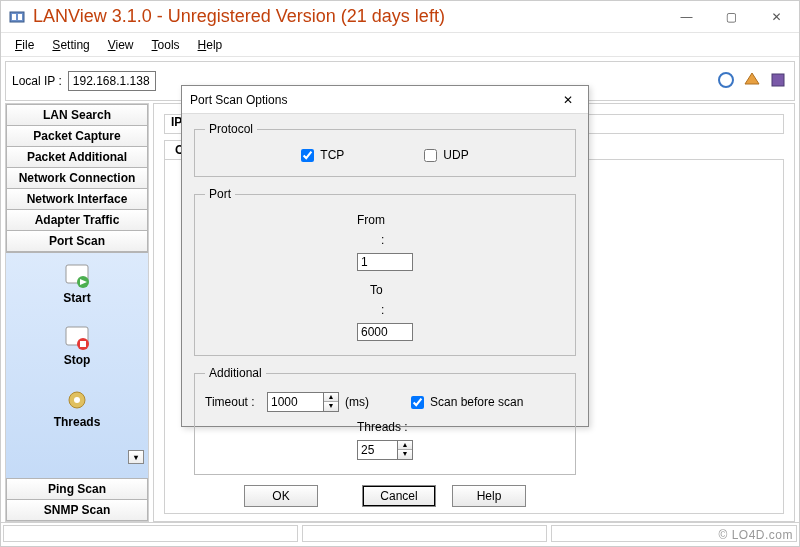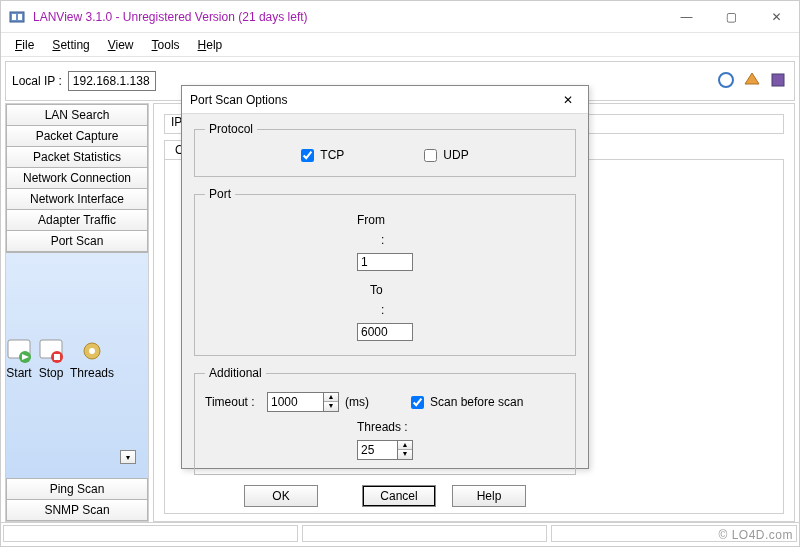"LANView 3.1.0 - Unregistered Version" .titlebar .title { color: #a21caf -> #c2410c; font-size: 12px -> 18px }
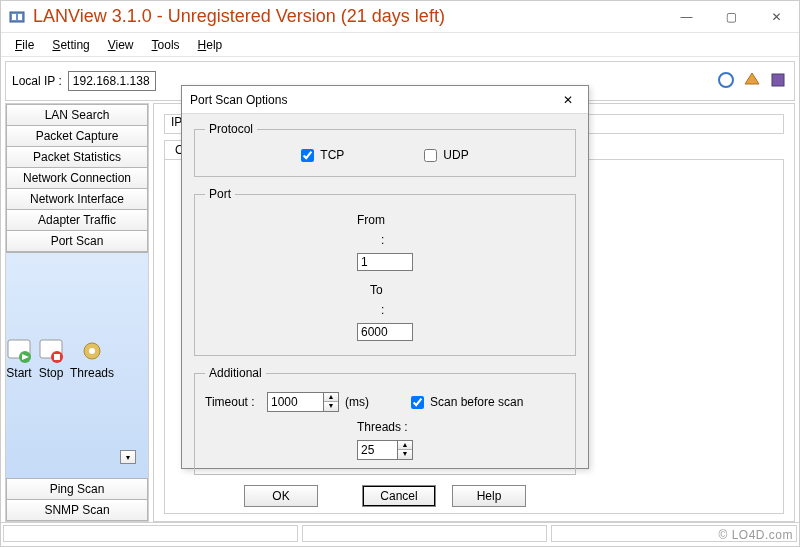"Port Scan Options" .dialog { height: 384px -> 342px }
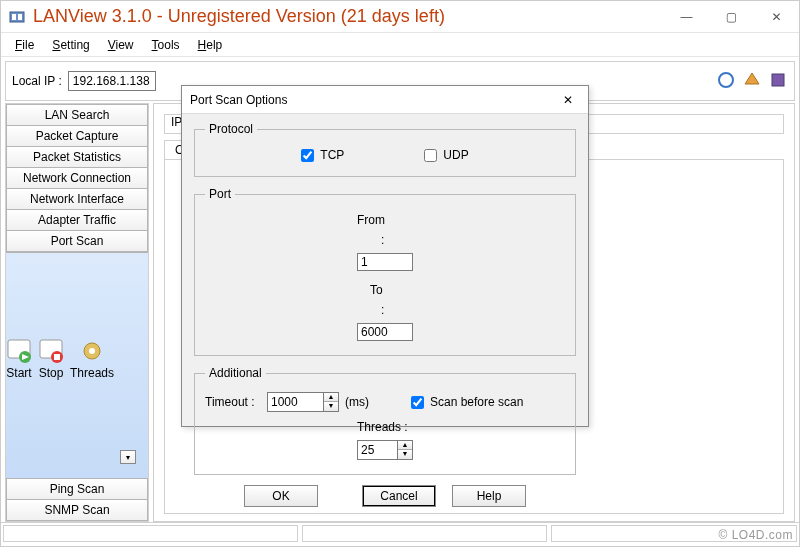"LAN Search" .content { font-weight: none -> bold }
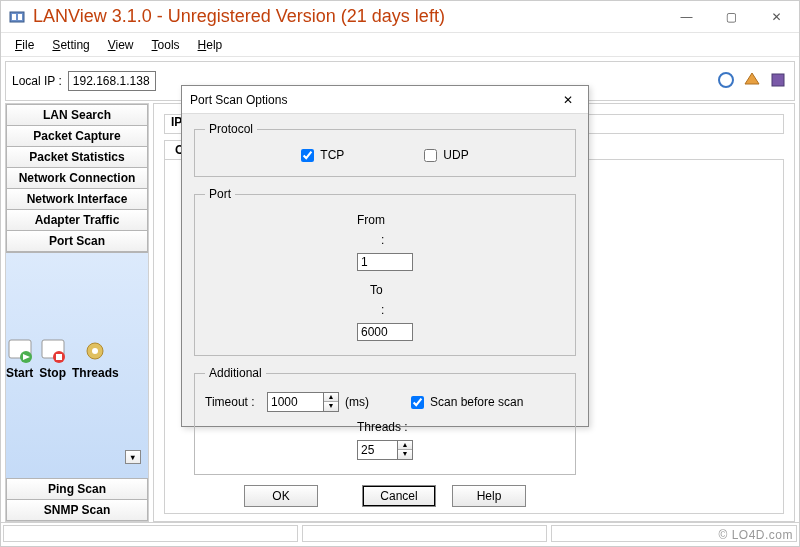"Packet Statistics" div.side-btn { text: Statistics -> Additional }
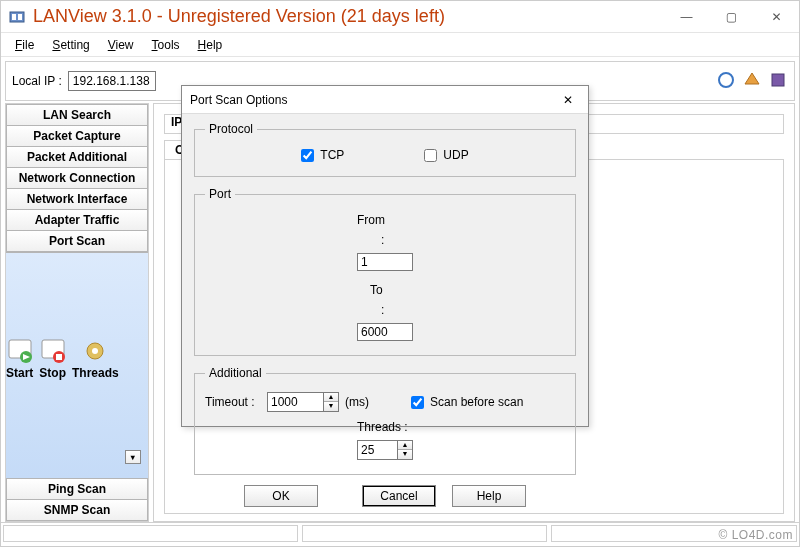"Start" .side-panel { flex-direction: none -> column }
